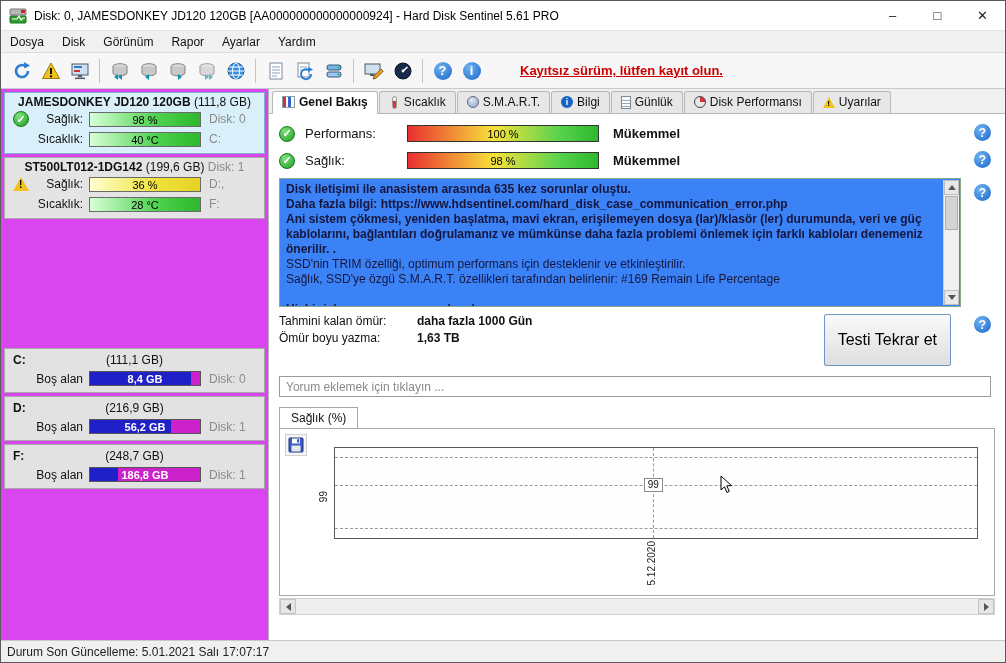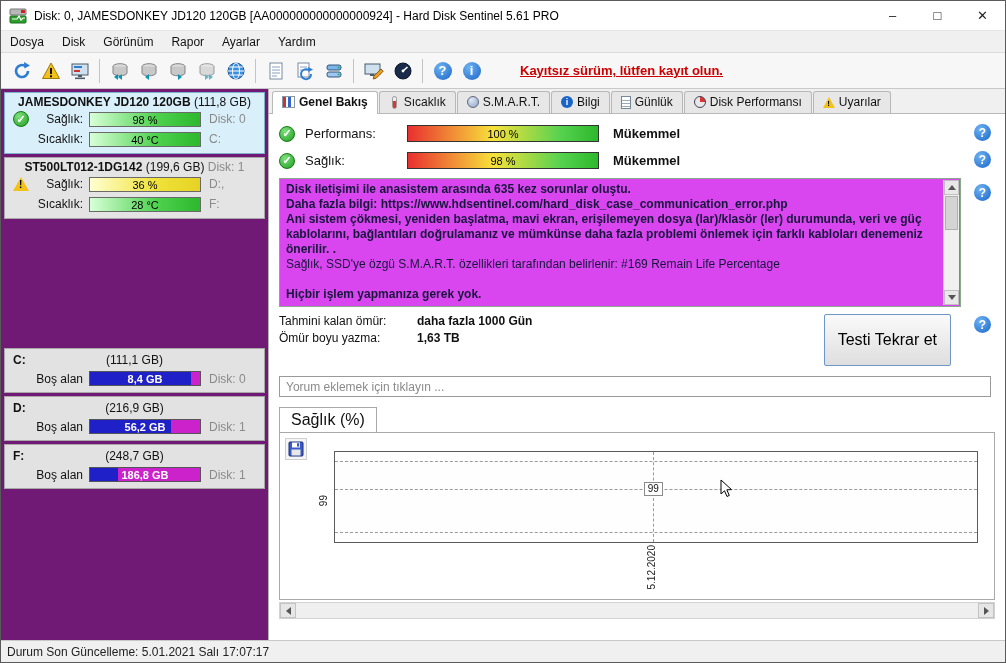"JAMESDONKEY JD120 120GB (111,8 GB)" .sidebar { background: #701a75 -> #d946ef }
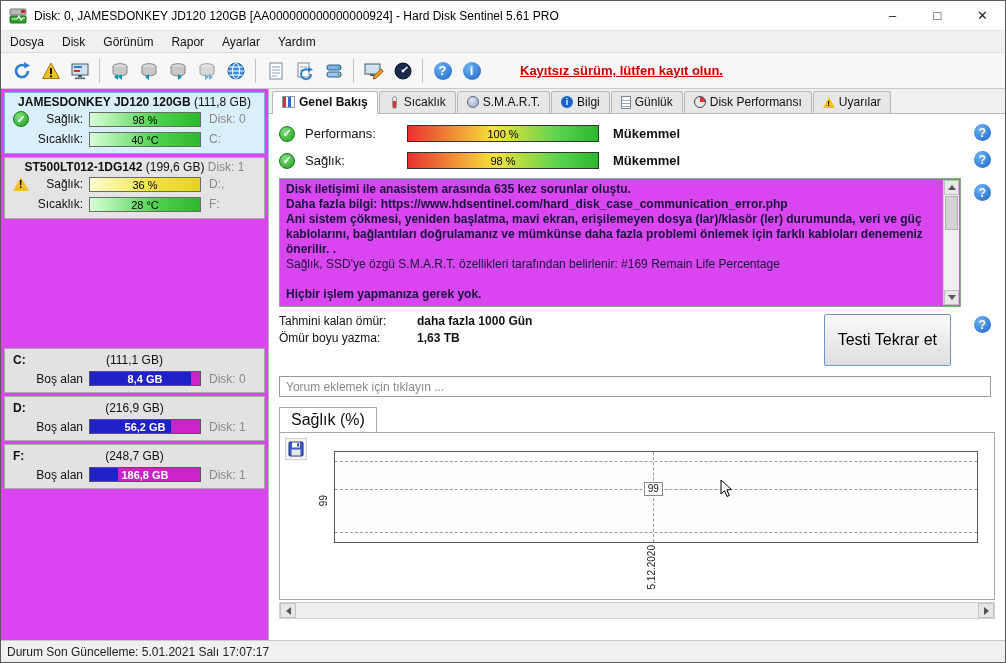"Disk iletişimi ile anasistem arasında" .msgbox { background: #d946ef -> #3b82f6 }
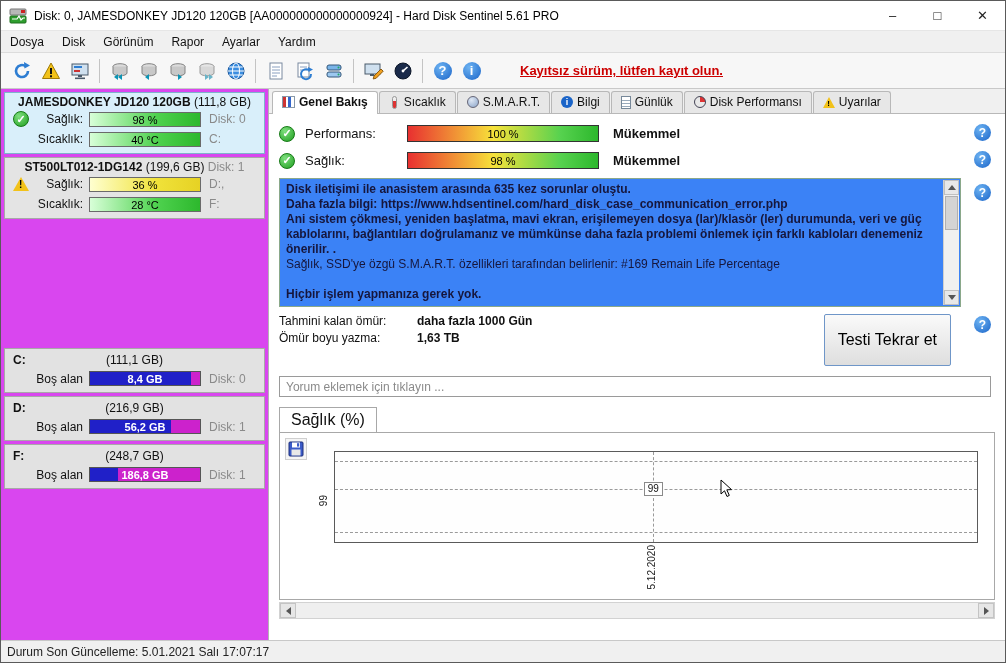"SSD'nin TRIM özelliği, optimum" div { html: none -> <div>SSD'nin TRIM özelliği, optimum performans için desteklenir ve etkinleştirilir.</div> }
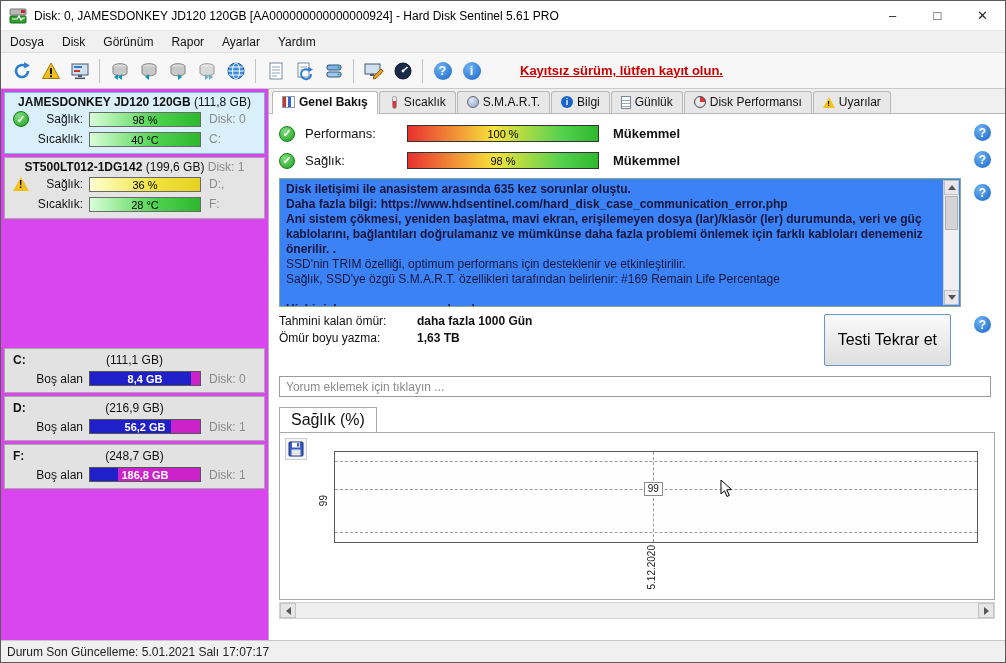"Sağlık (%)" .chart-tab { font-size: 16px -> 12px }
